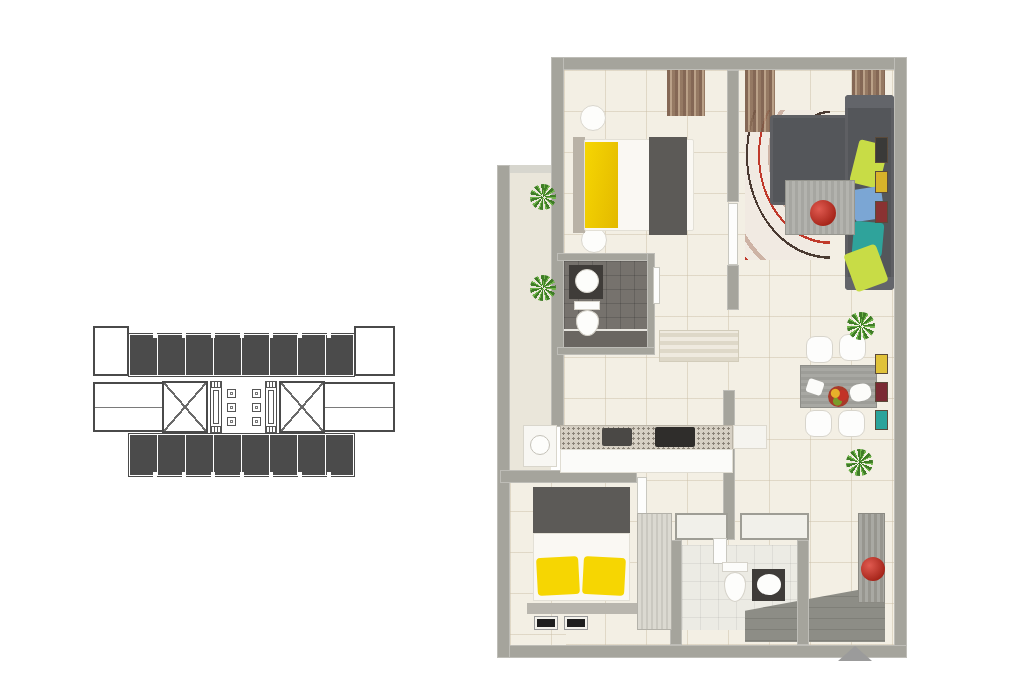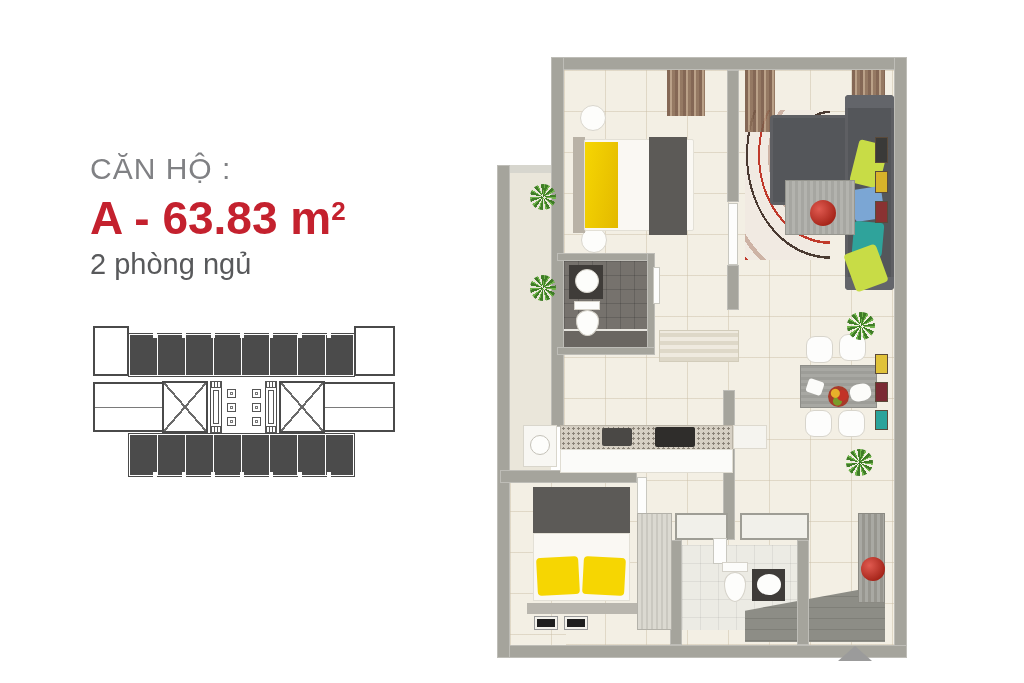"CĂN HỘ :" div.info { html: <div> <div>CĂN HỘ :</div> <div><span>A - 63.83 m</span><sup>2</sup></div> <div>2 phòng ngủ</div> </div> -> none }
